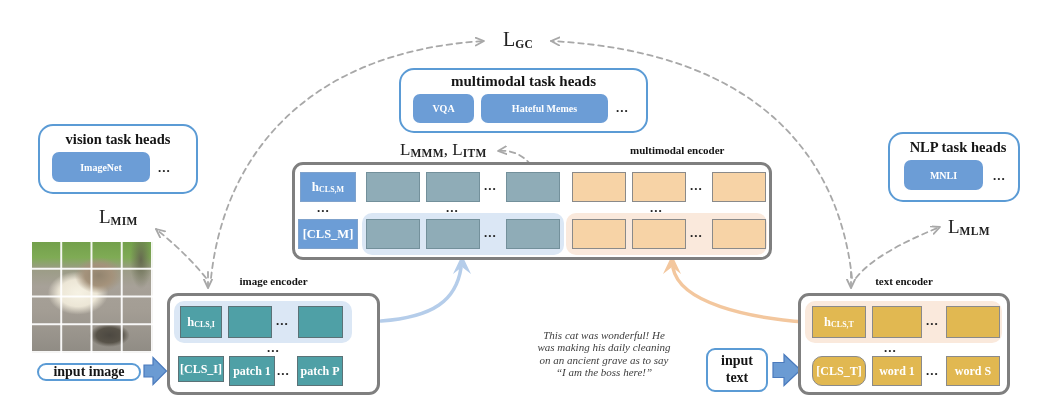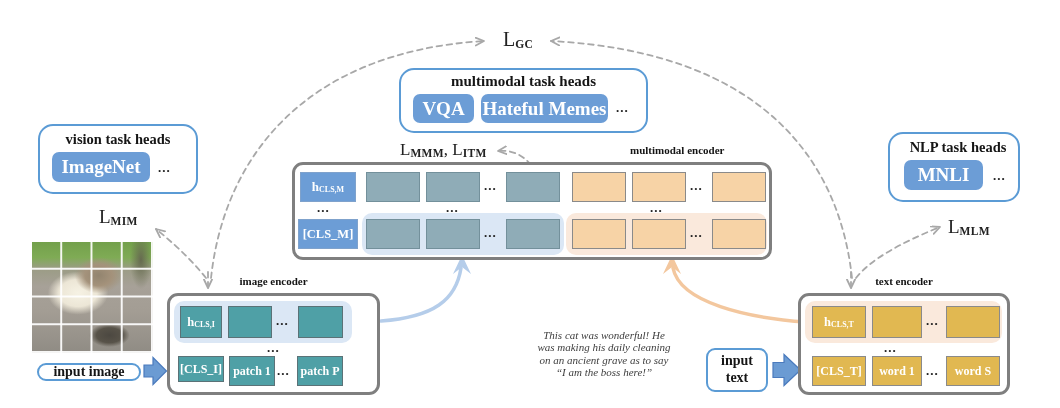"VQA" .btn { font-size: 19px -> 10px }
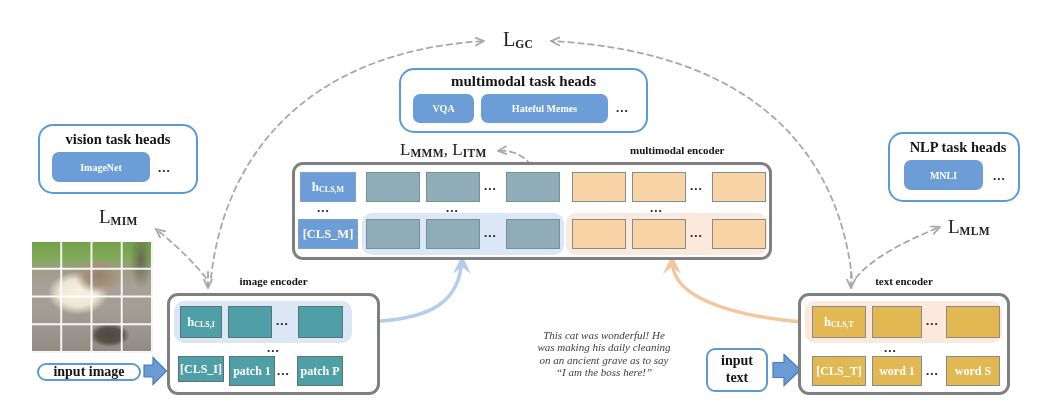"[CLS_T]" div.tok { border-radius: none -> 10px }
